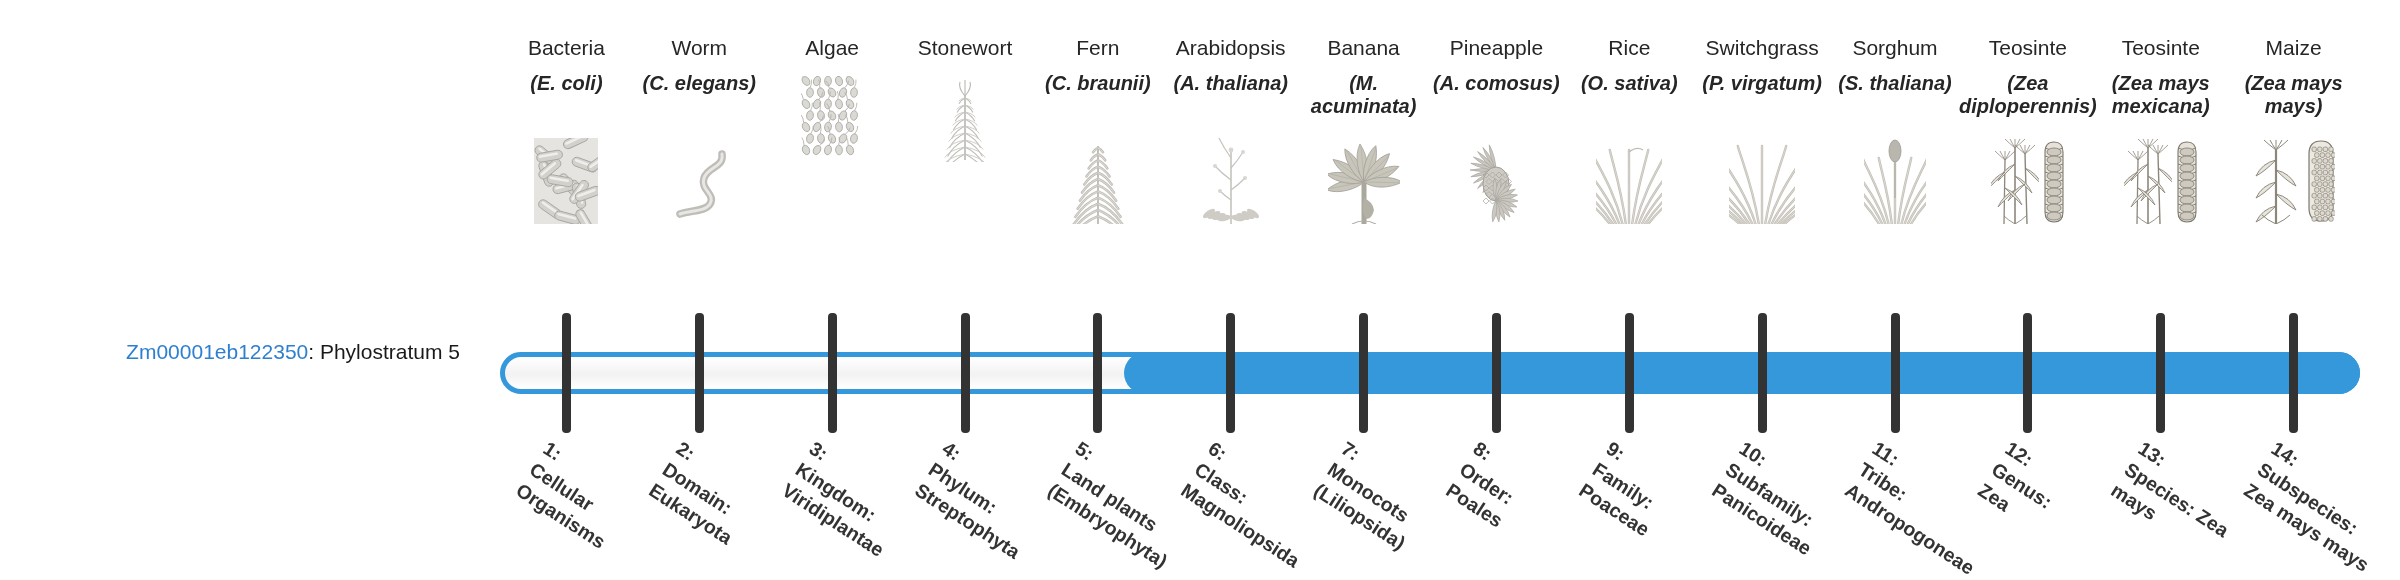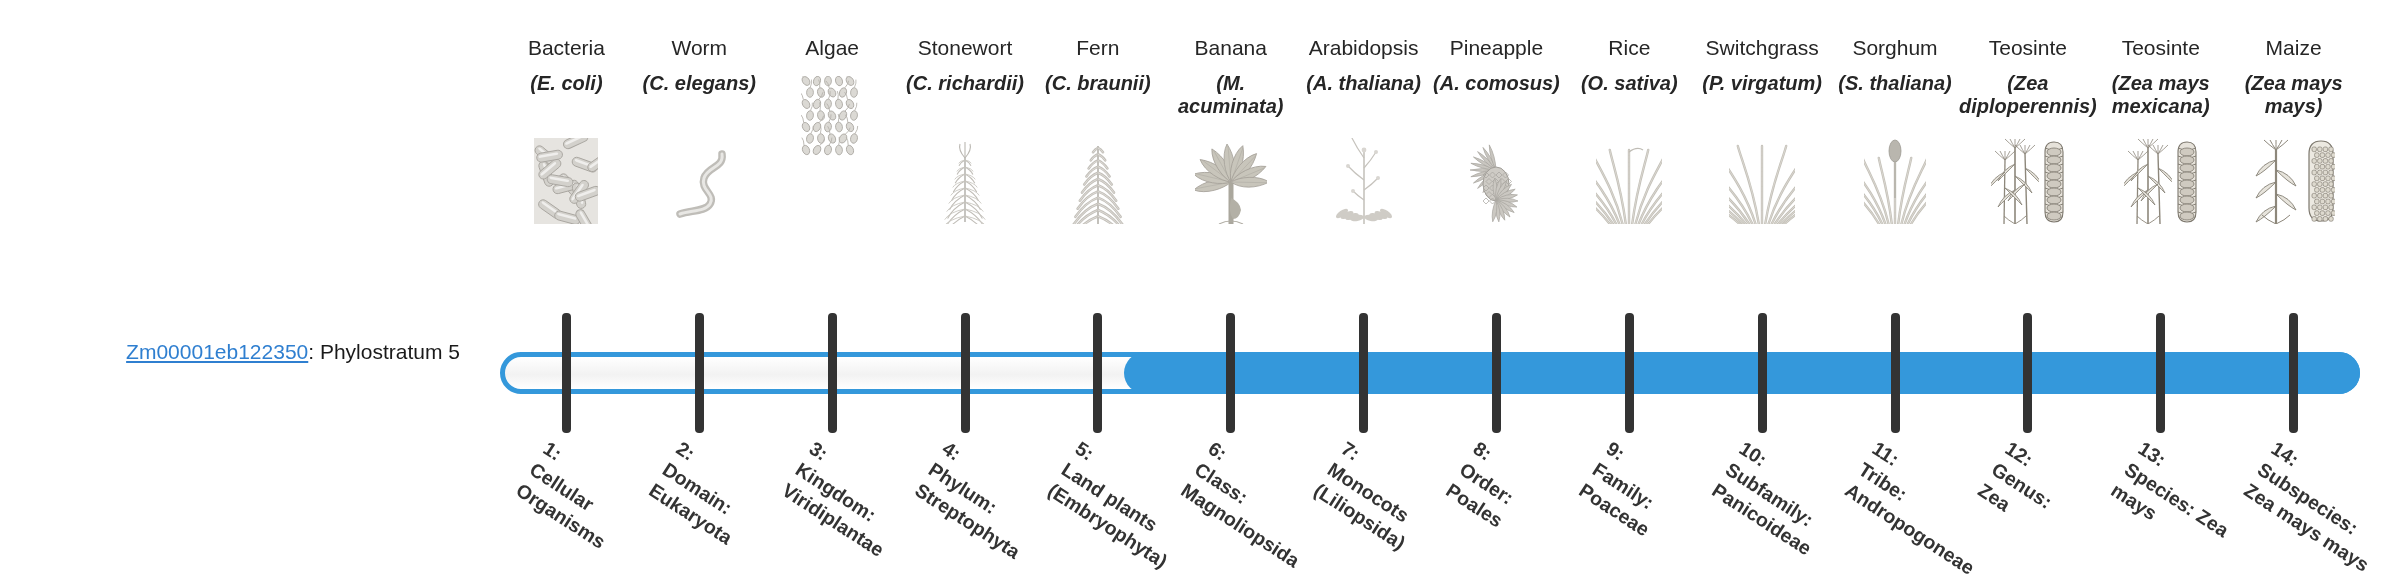"Banana" div.species-col { order: before "Arabidopsis" -> after "Arabidopsis" }
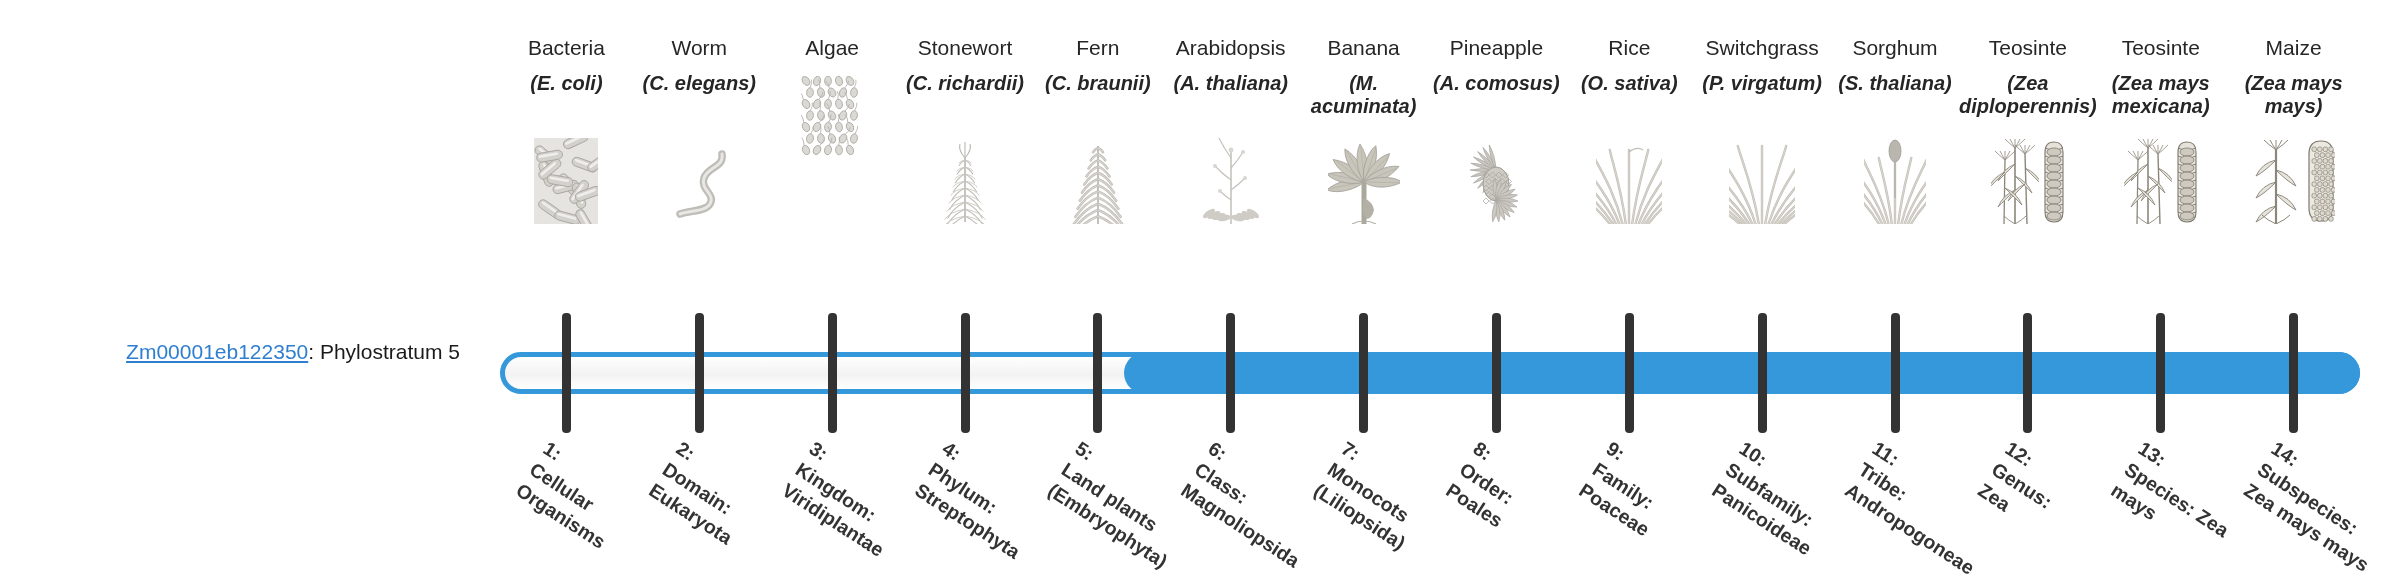"(C. richardii)" div.sp-latin { html: <div>(C. richardii)</div> -> none }
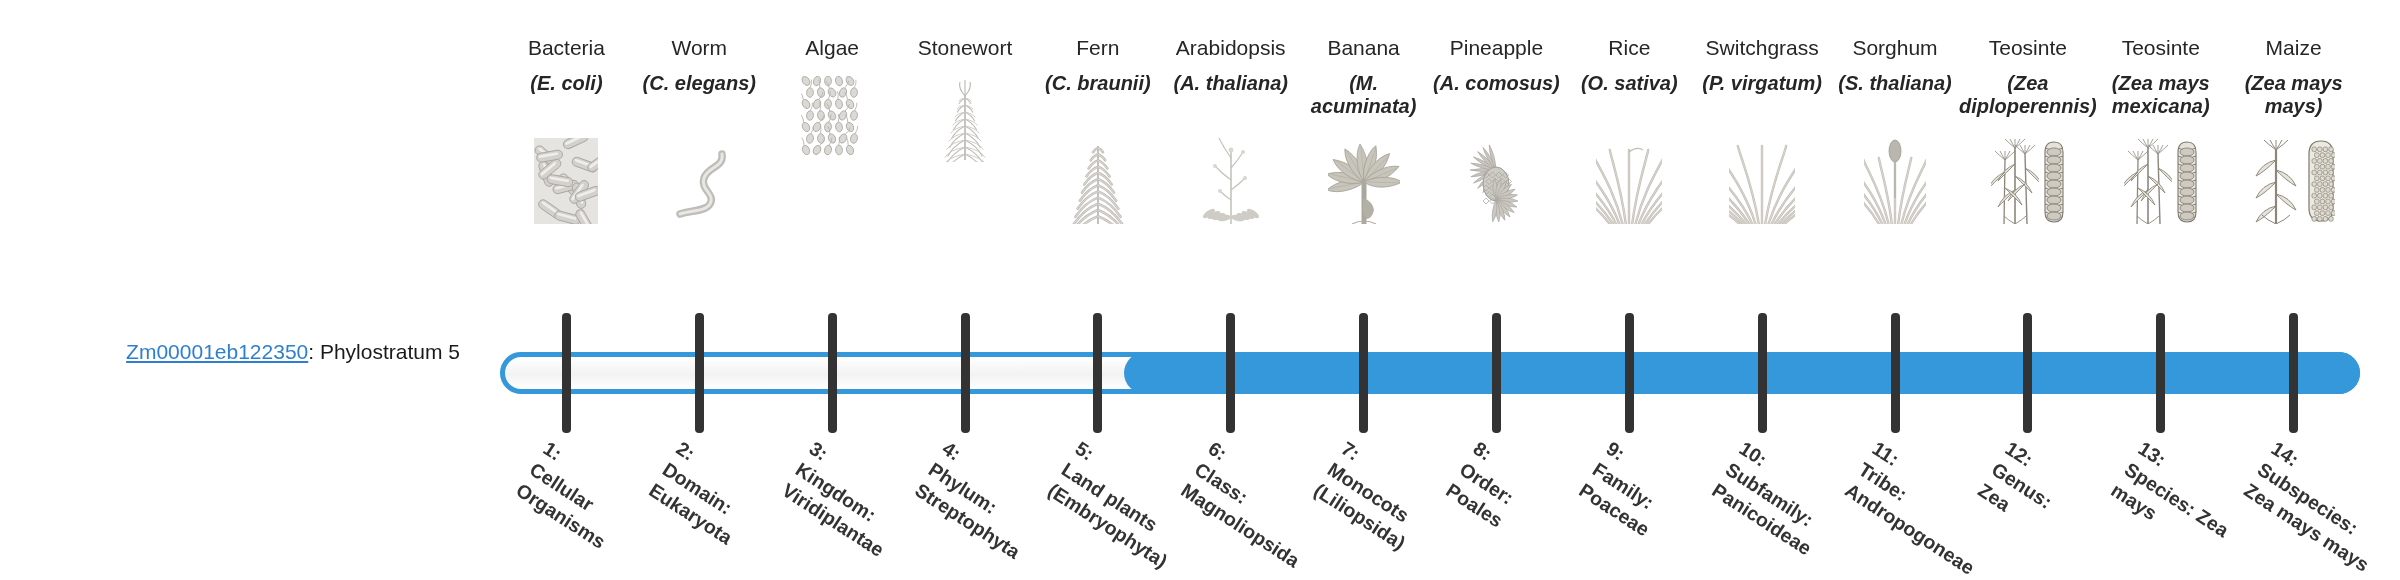"Zm00001eb122350" #gene-label .gene-id { text-decoration: underline -> none }
